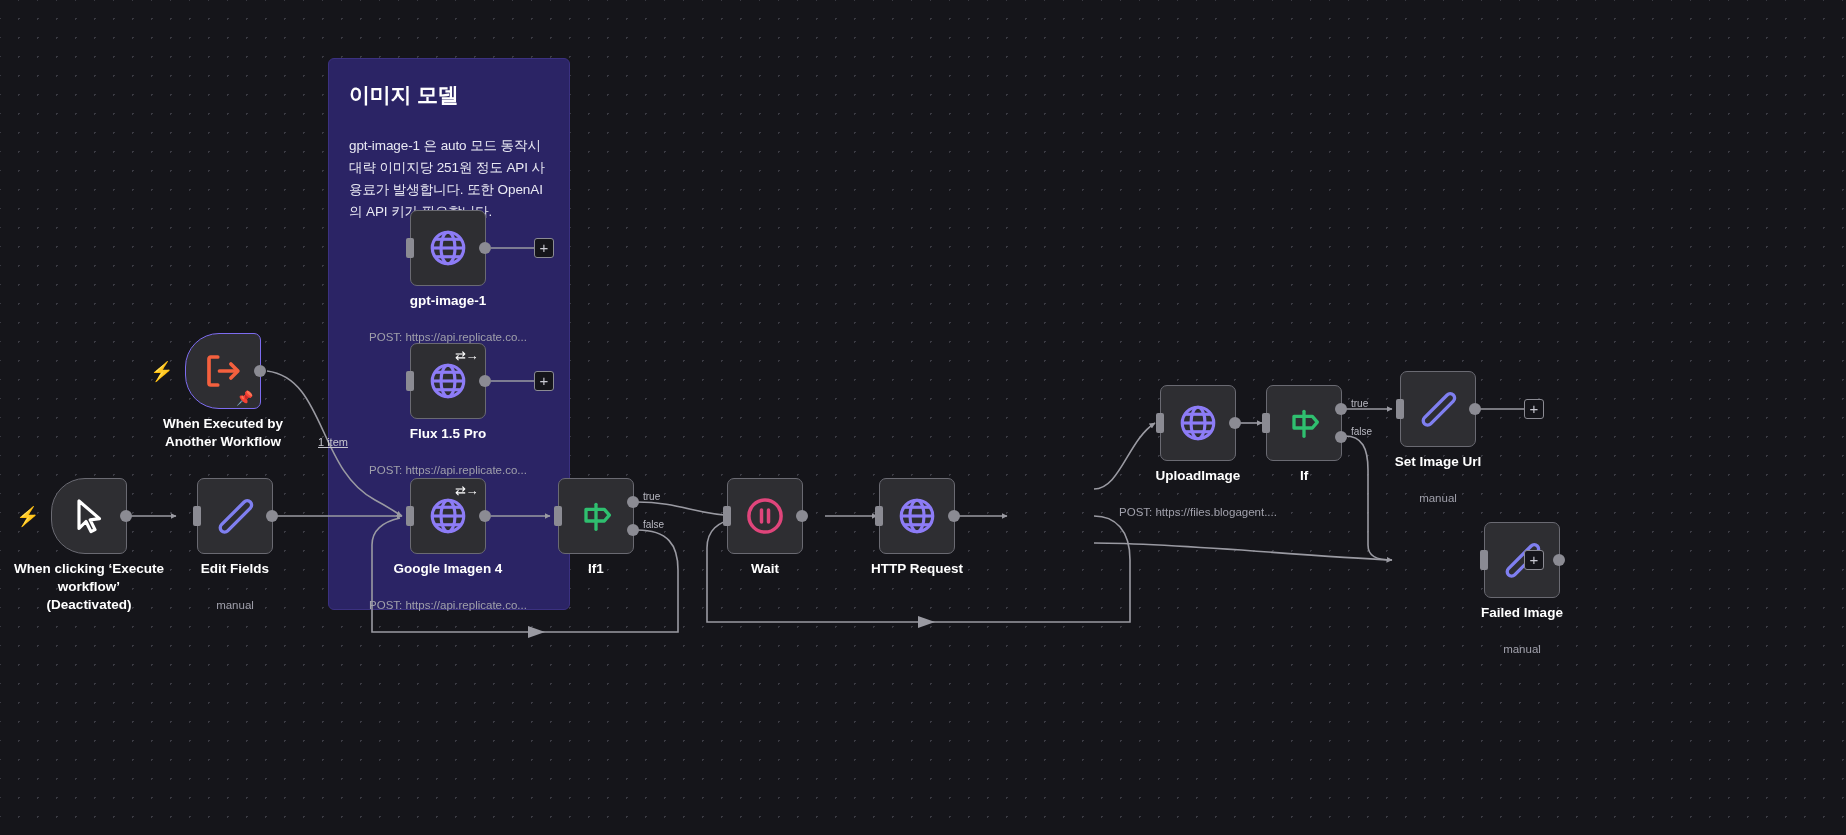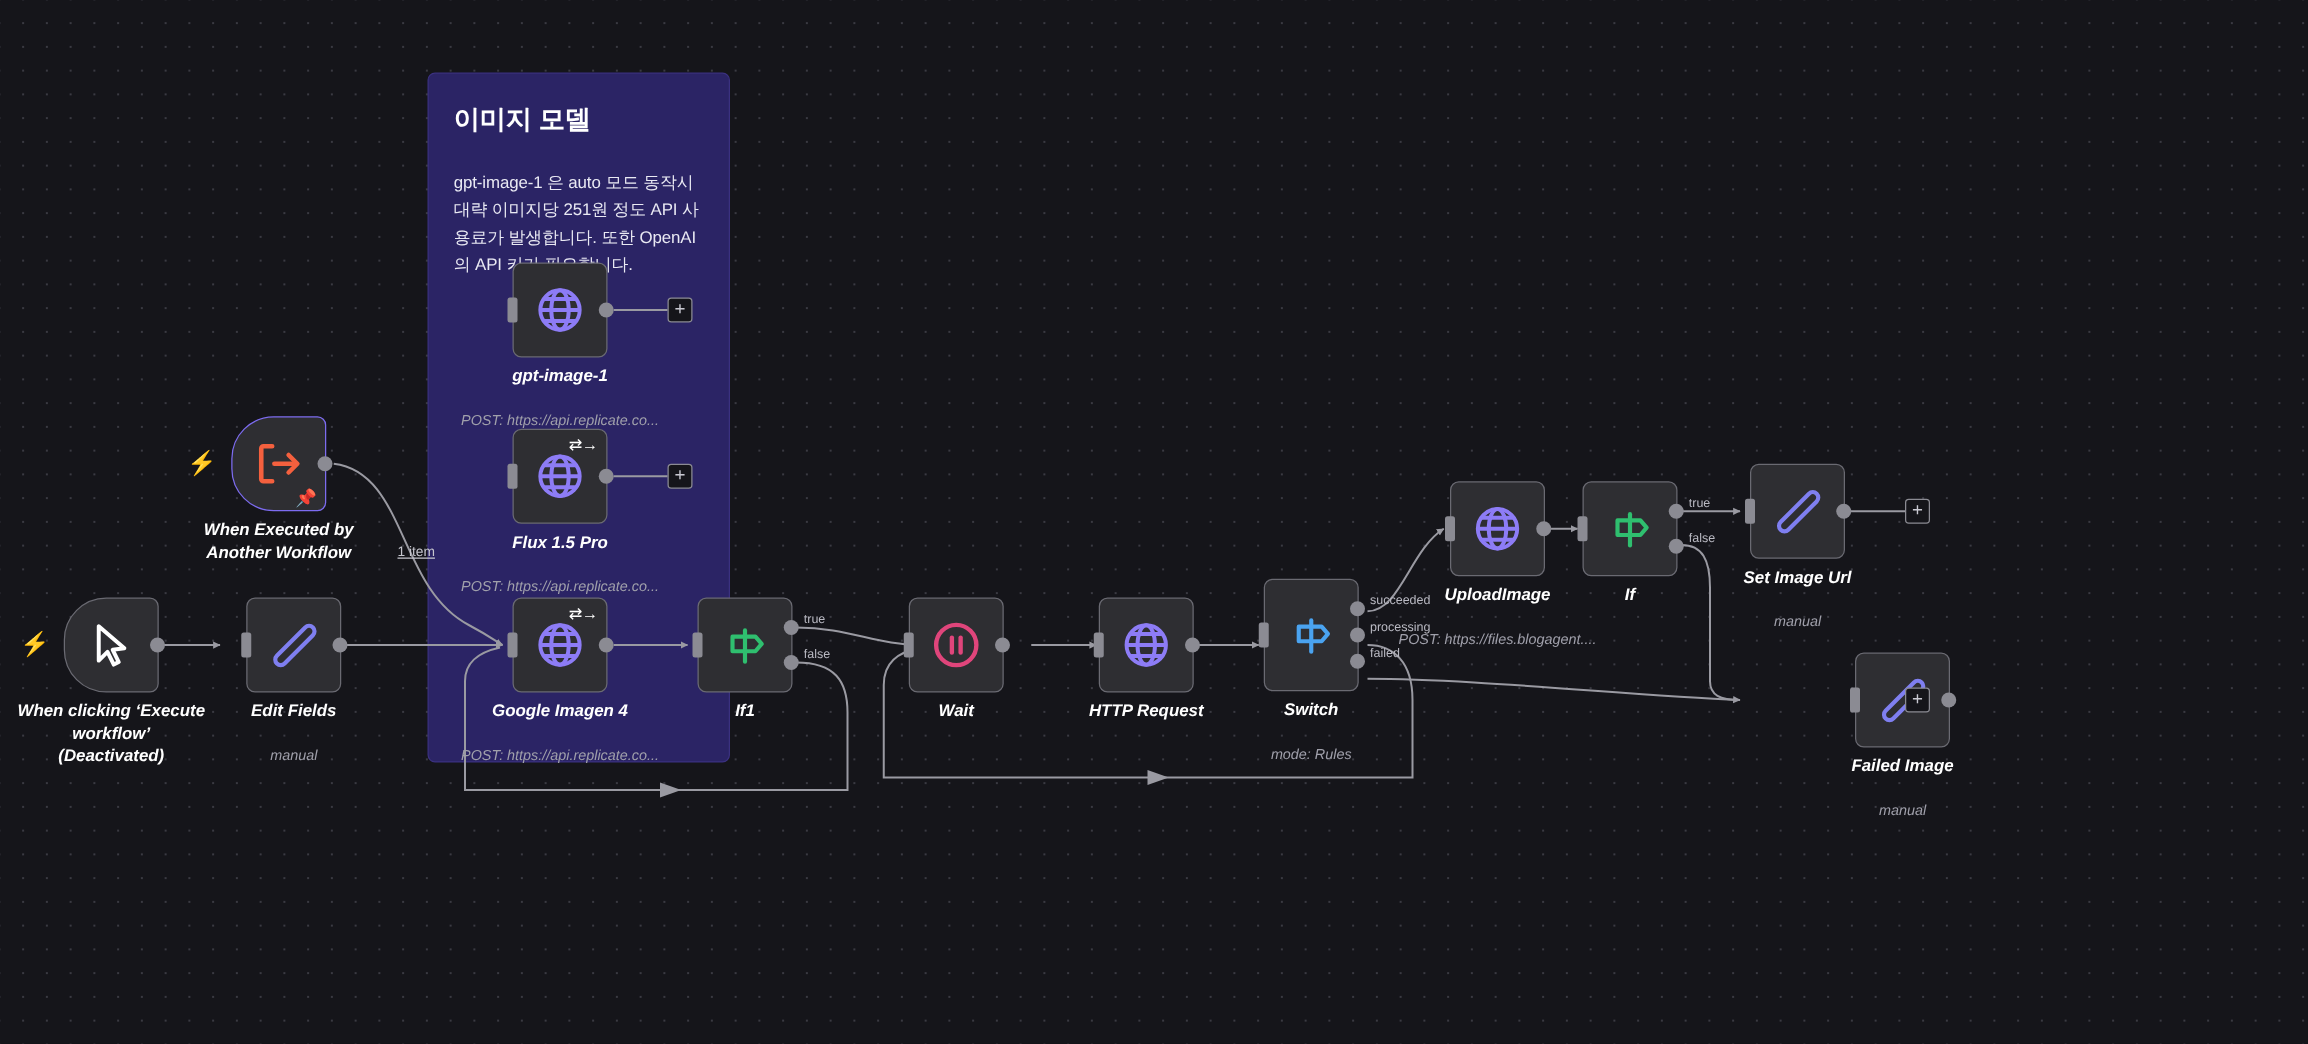"이미지 모델" .sticky { margin-left: 14px -> none }
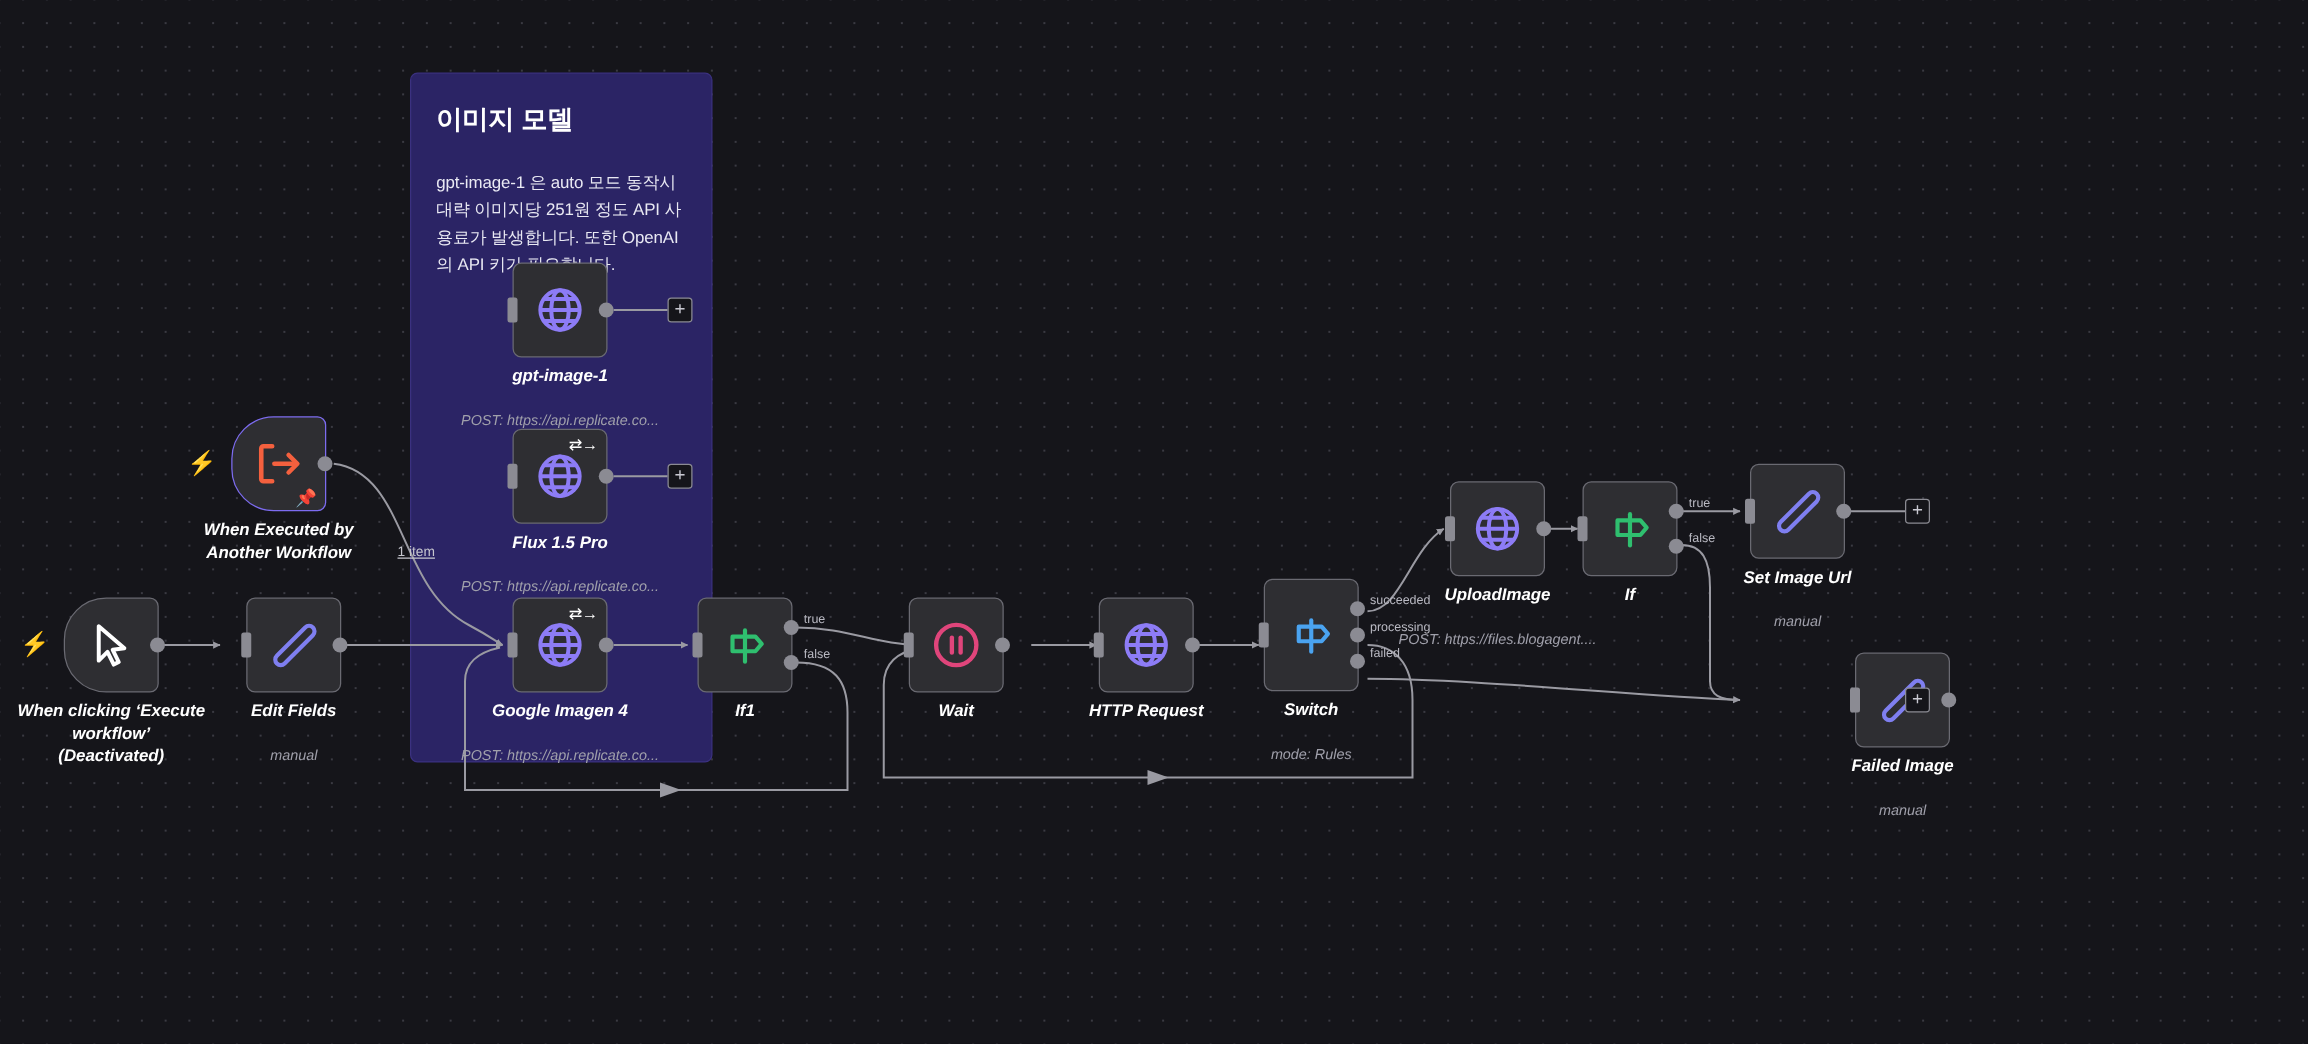"gpt-image-1" .node-labels { font-style: italic -> none }
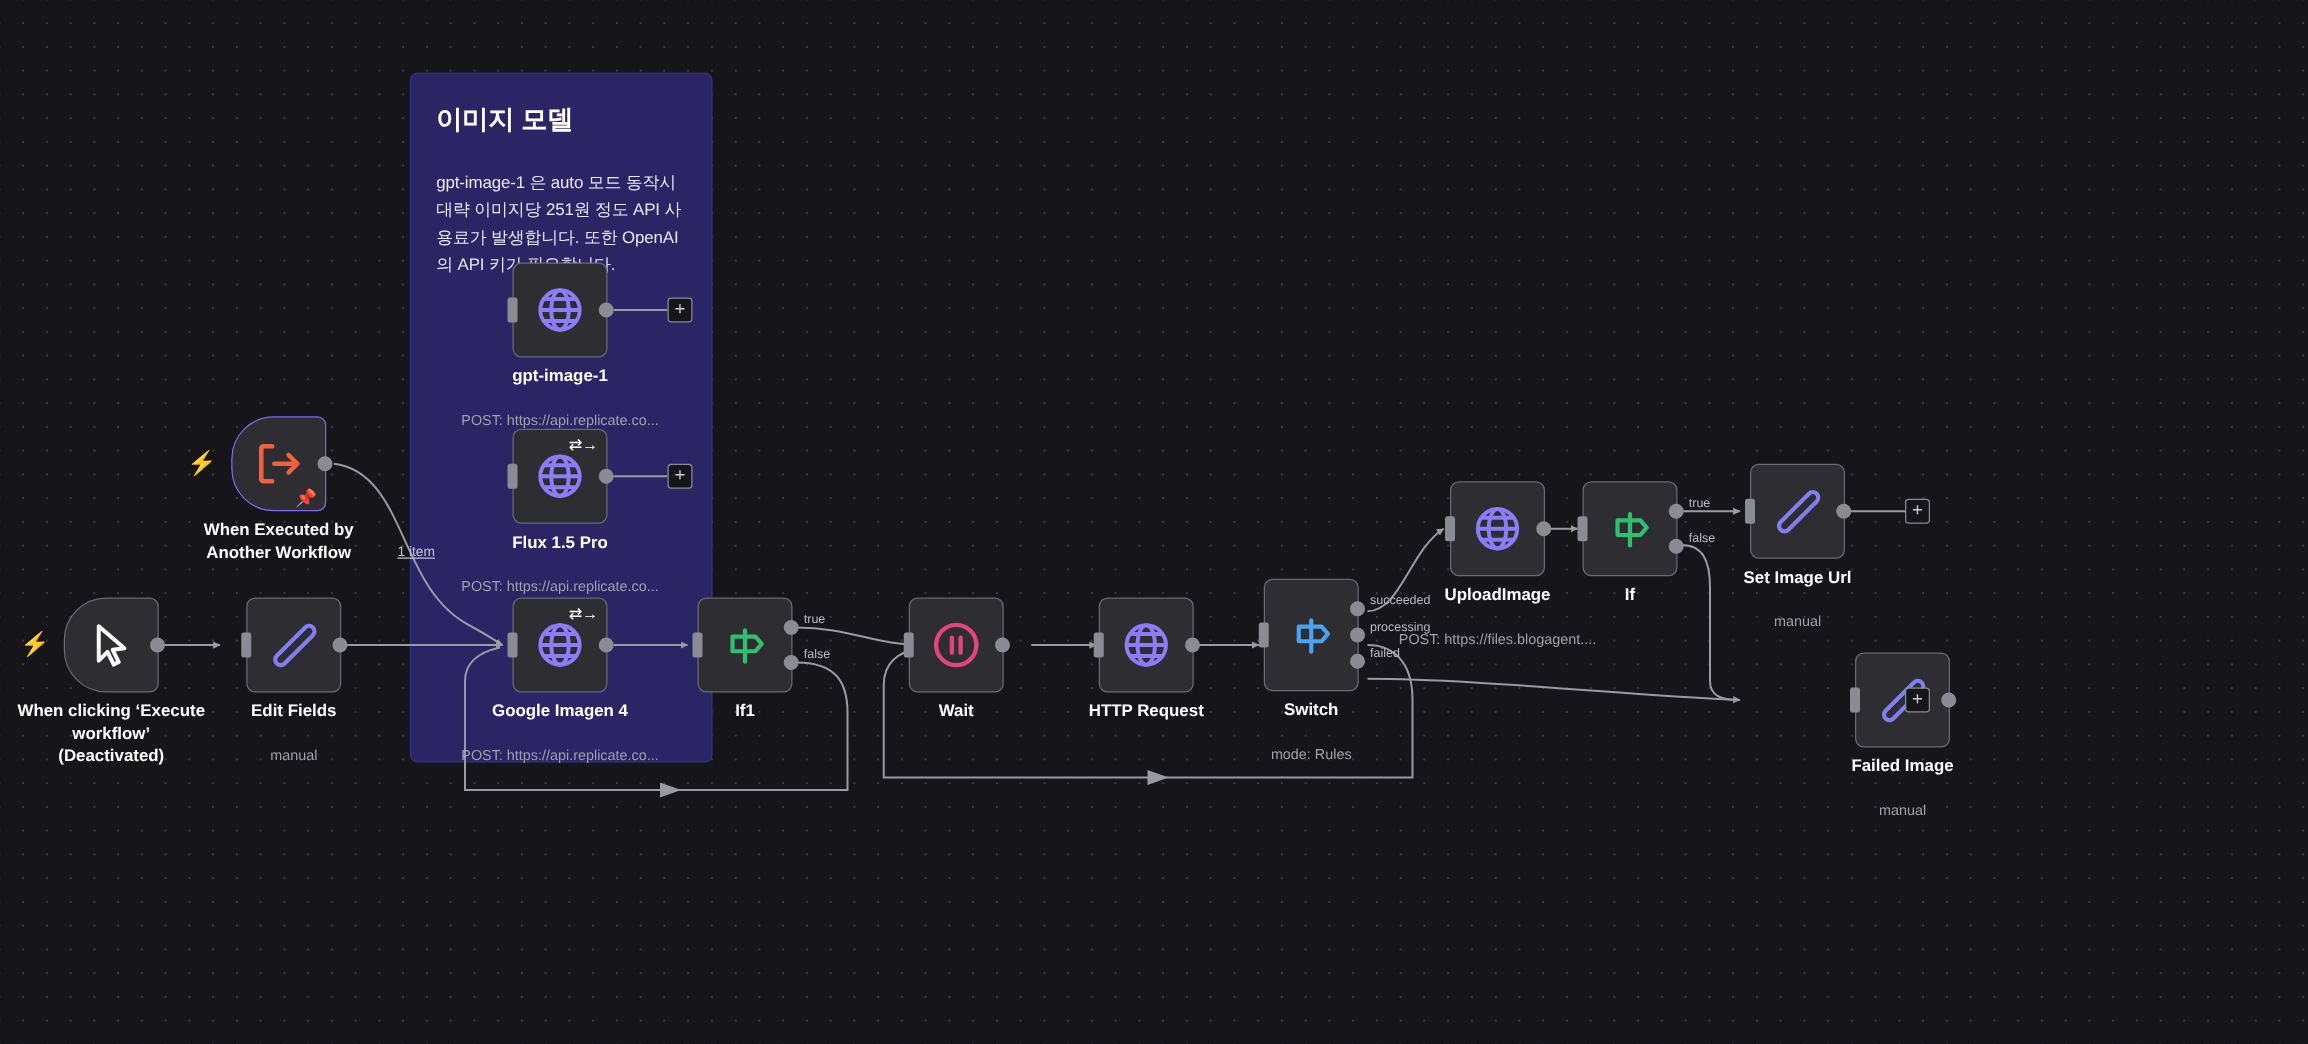"succeeded" div.node { html: <div> <div> <span></span> <svg> <path></path> <path></path> </svg> <span> <span>succeeded</span> </span> <span> <span>processing</span> </span> <span> <span>failed</span> </span> </div> <div> <div>Switch</div> <div>mode: Rules</div> </div> </div> -> none }
